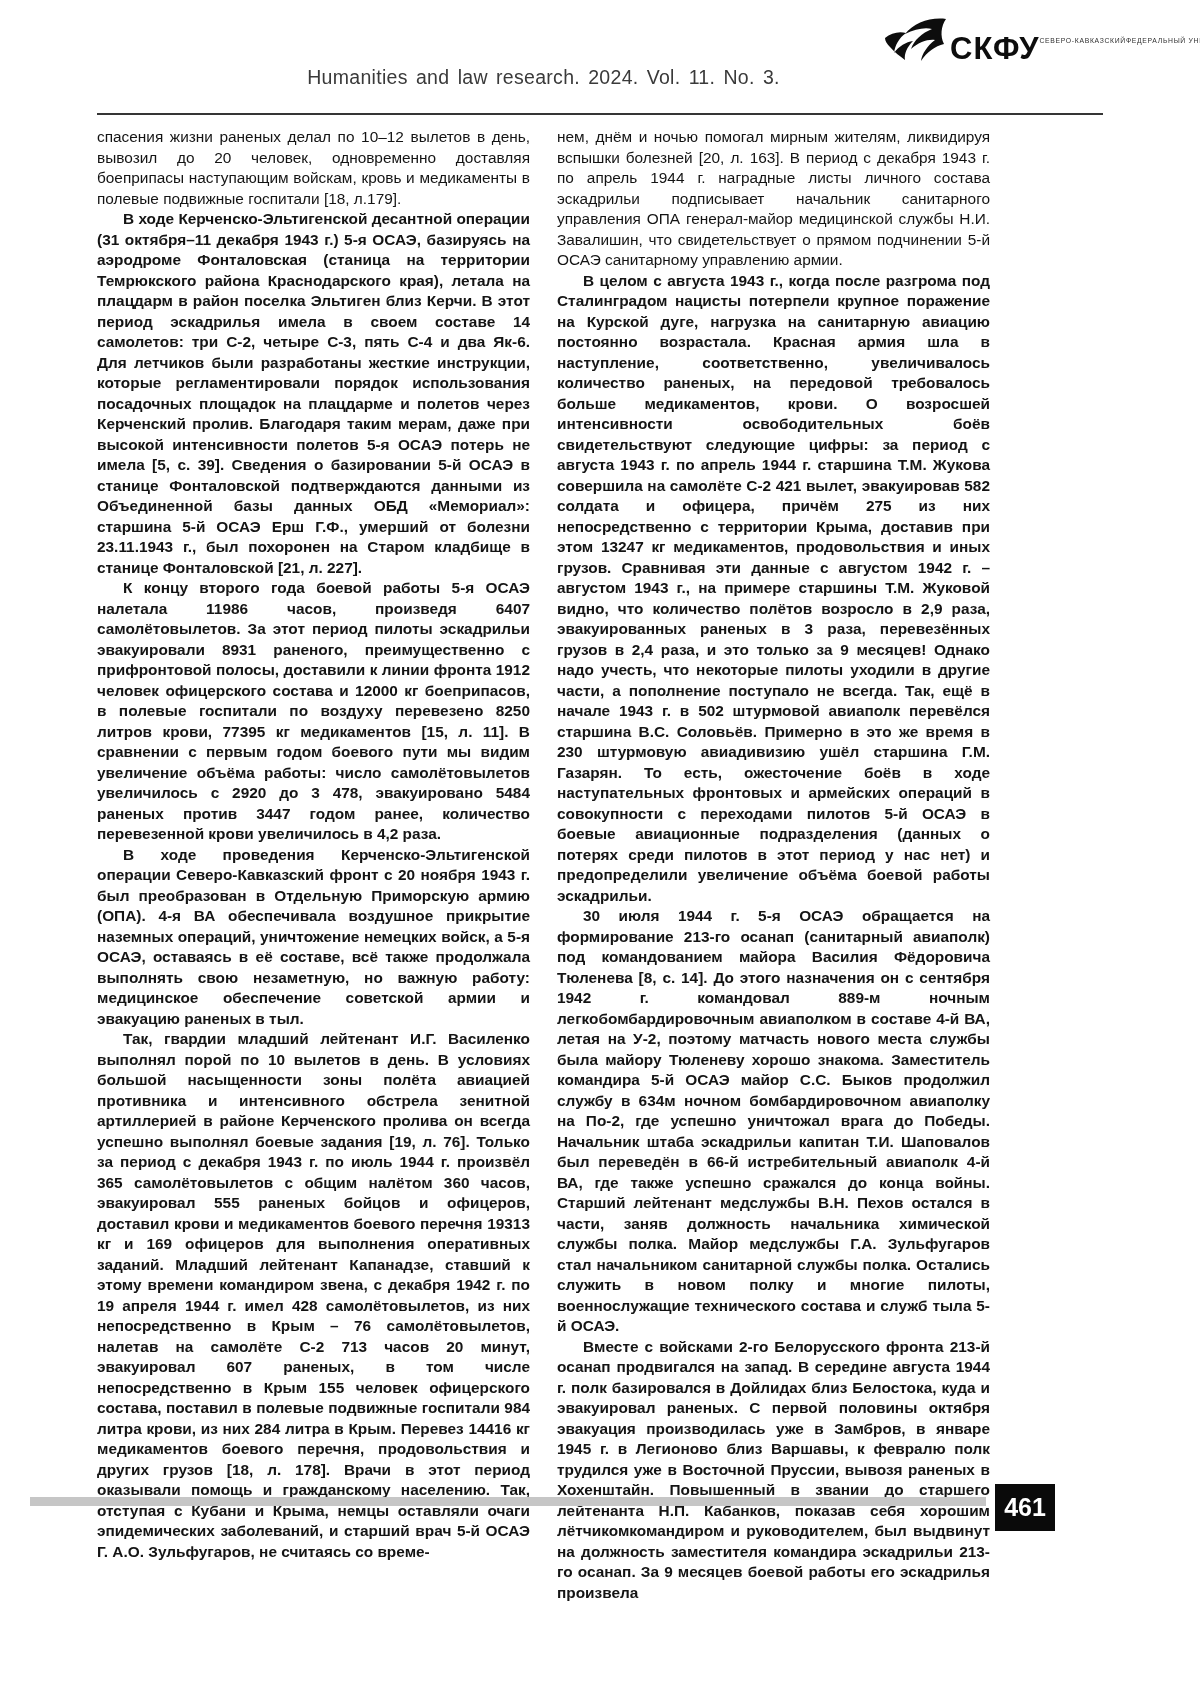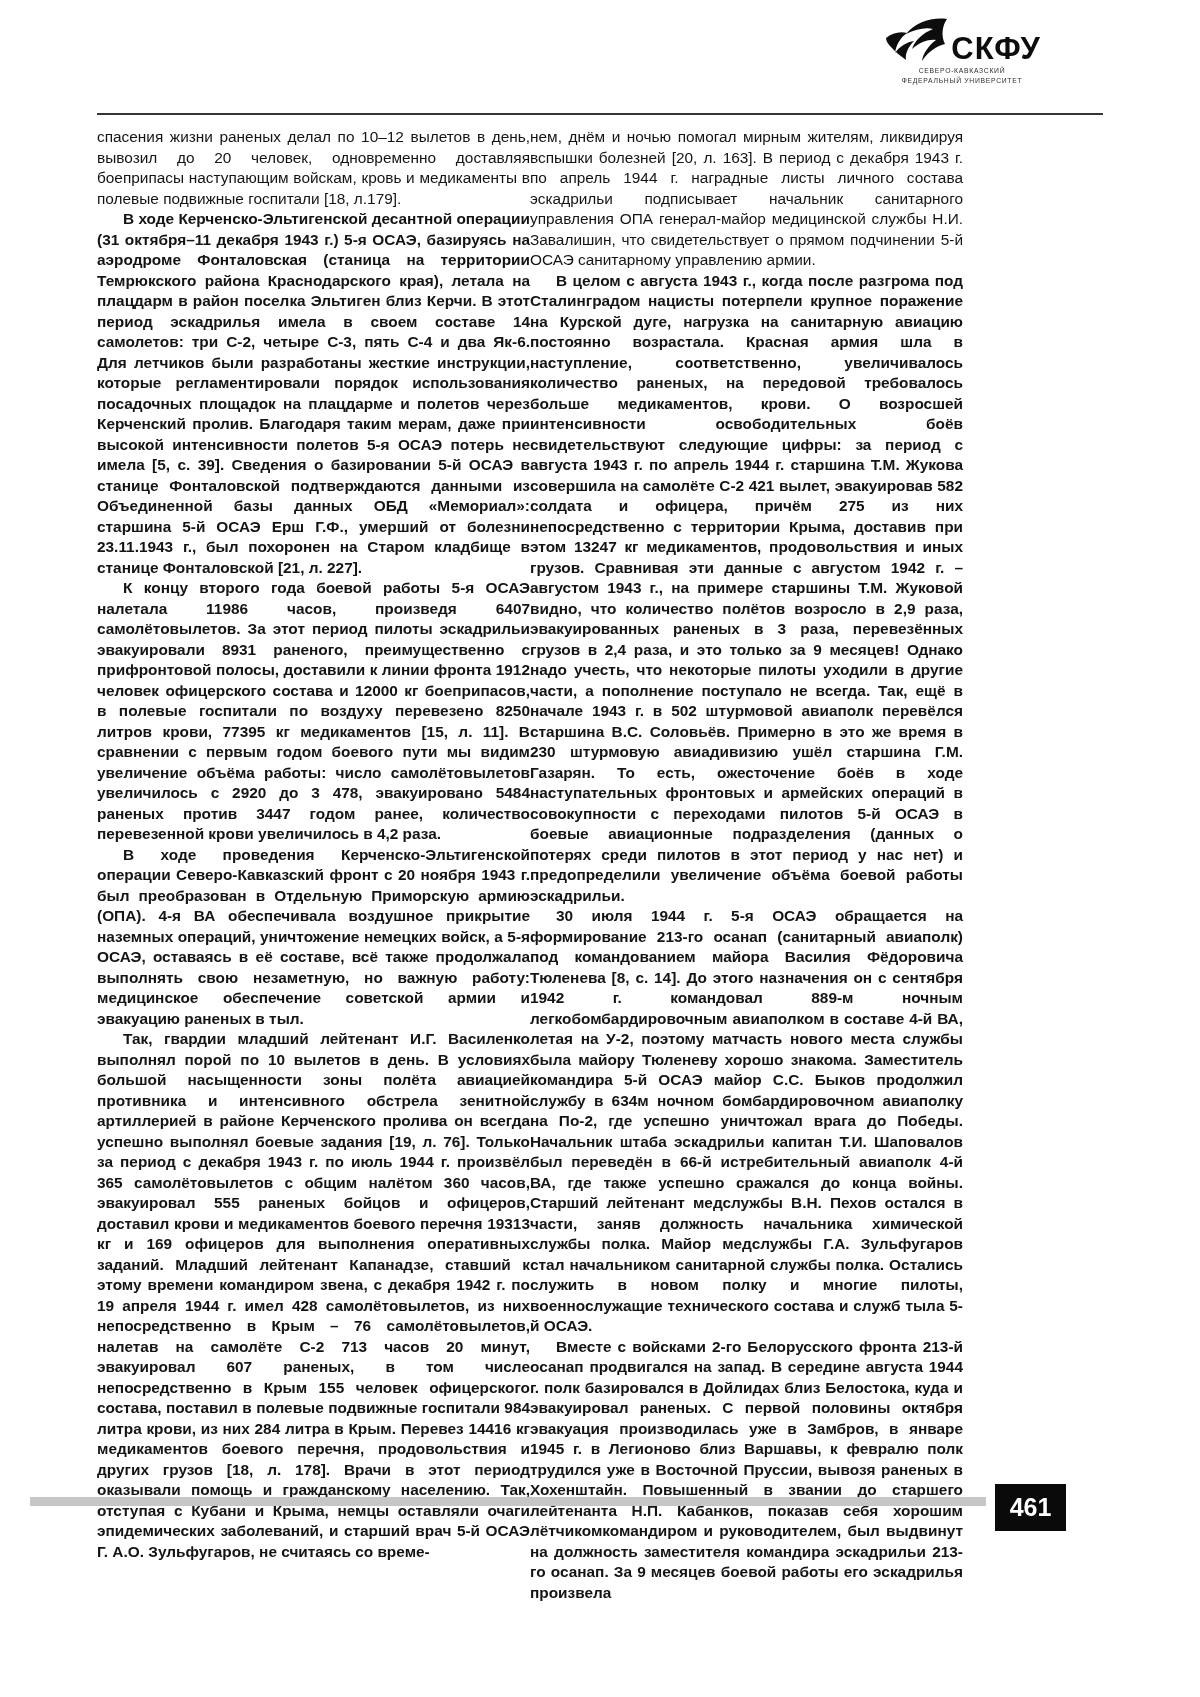"СКФУ" .logo { flex-direction: column -> row }
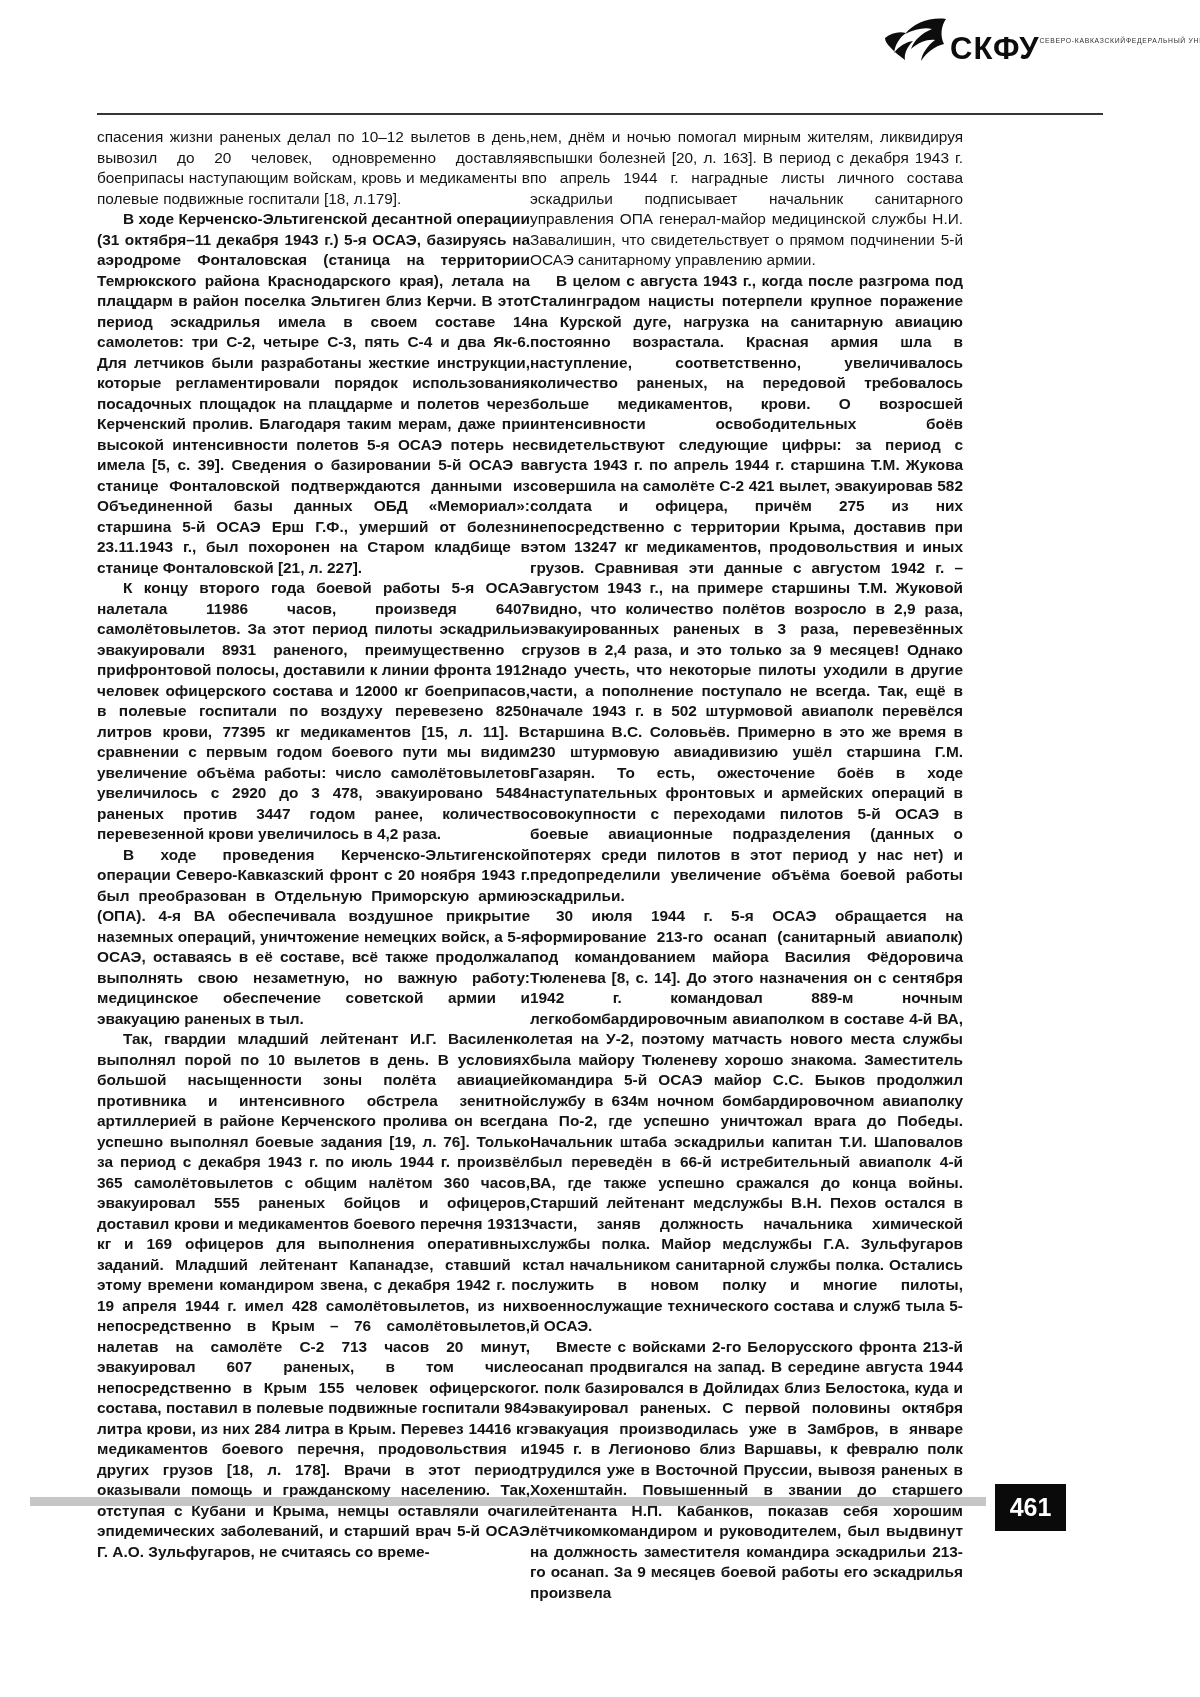"Humanities and law research. 2024." div.journal-title { html: none -> <div>Humanities and law research. 2024. Vol. 11. No. 3.</div> }
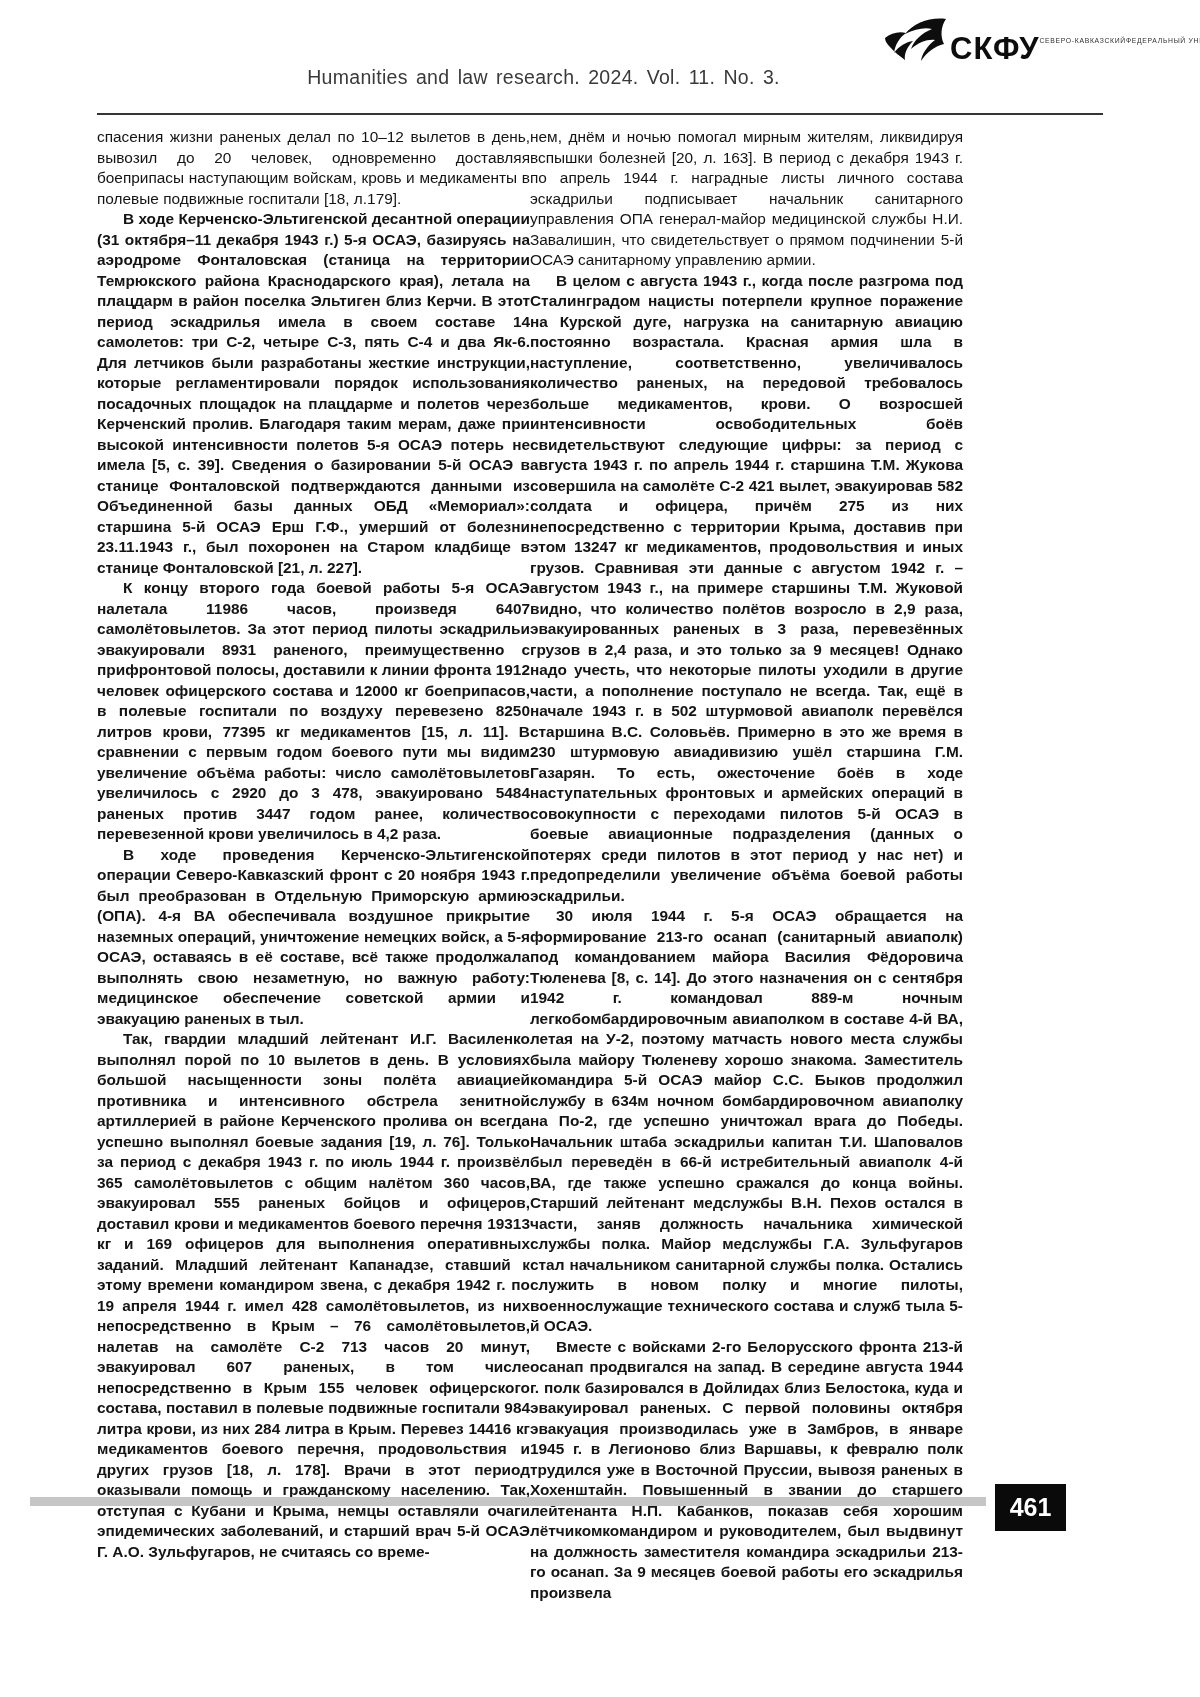"спасения жизни раненых делал по" .article { gap: none -> 27px }
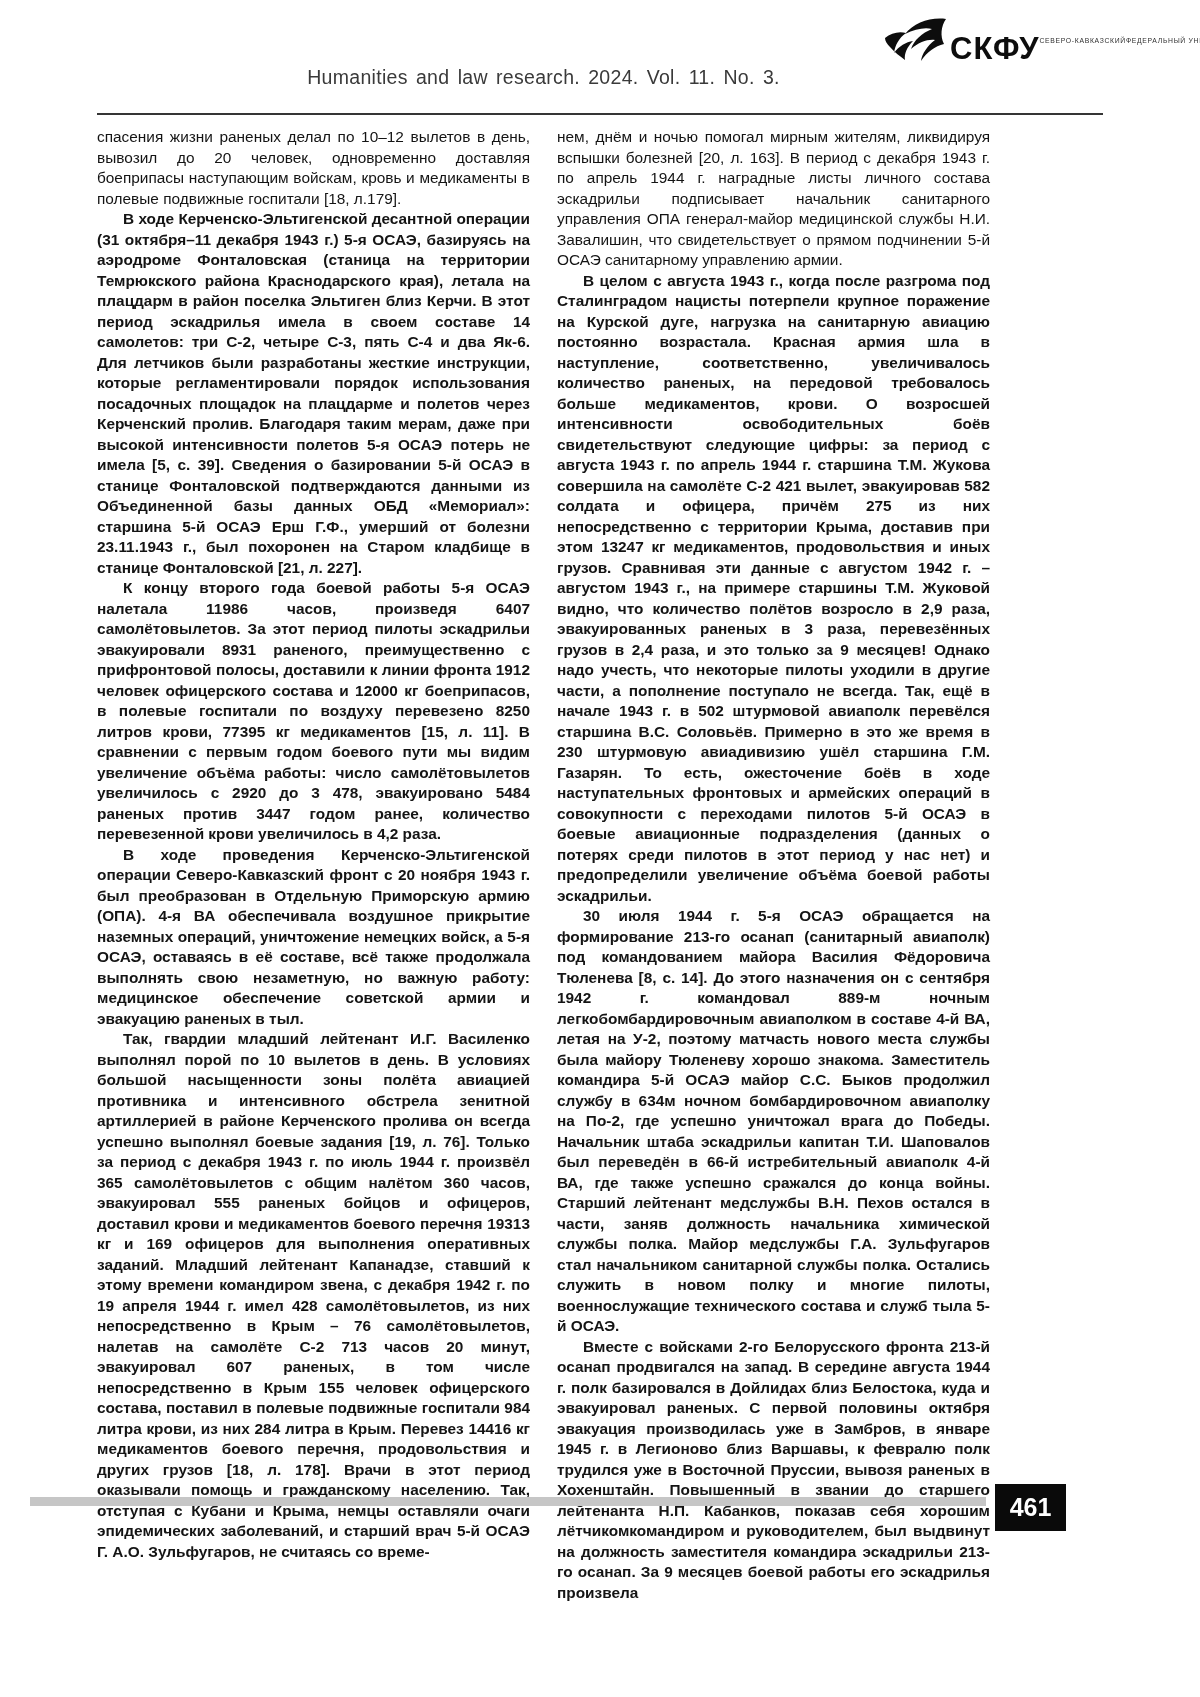"461" .page-number-badge { width: 71px -> 60px }
